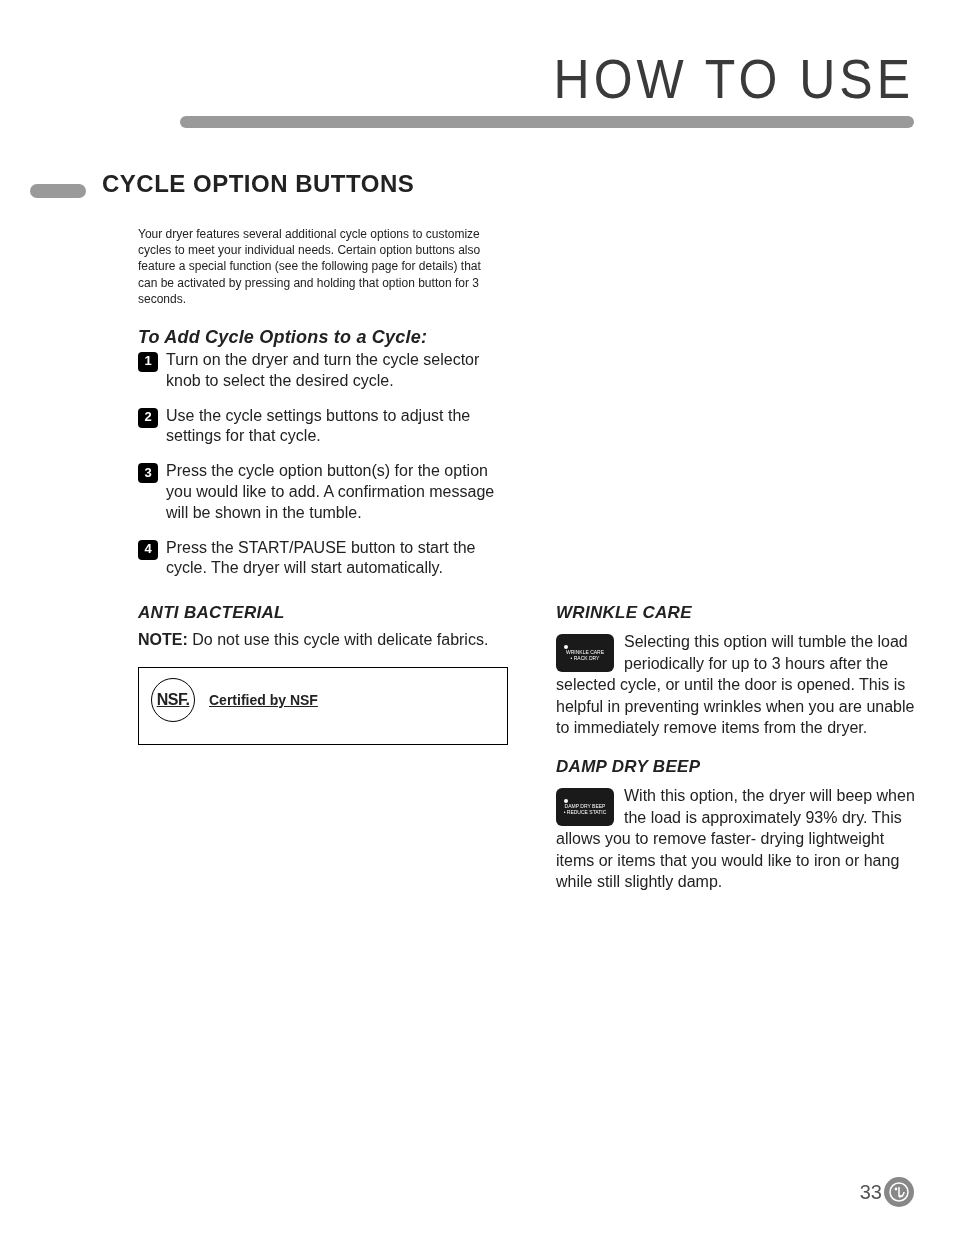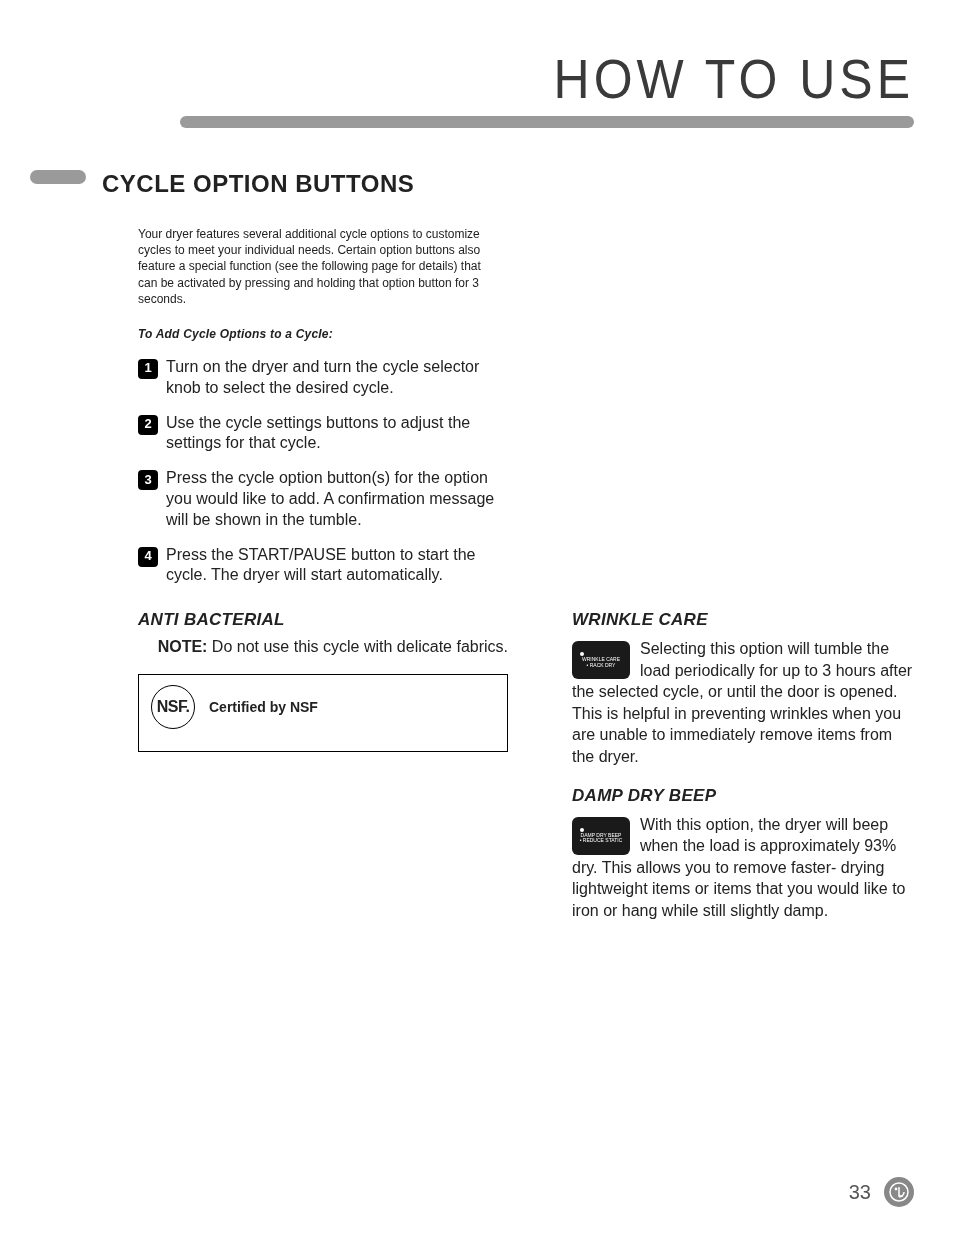"CYCLE OPTION BUTTONS" .section-header { align-items: flex-start -> flex-end }
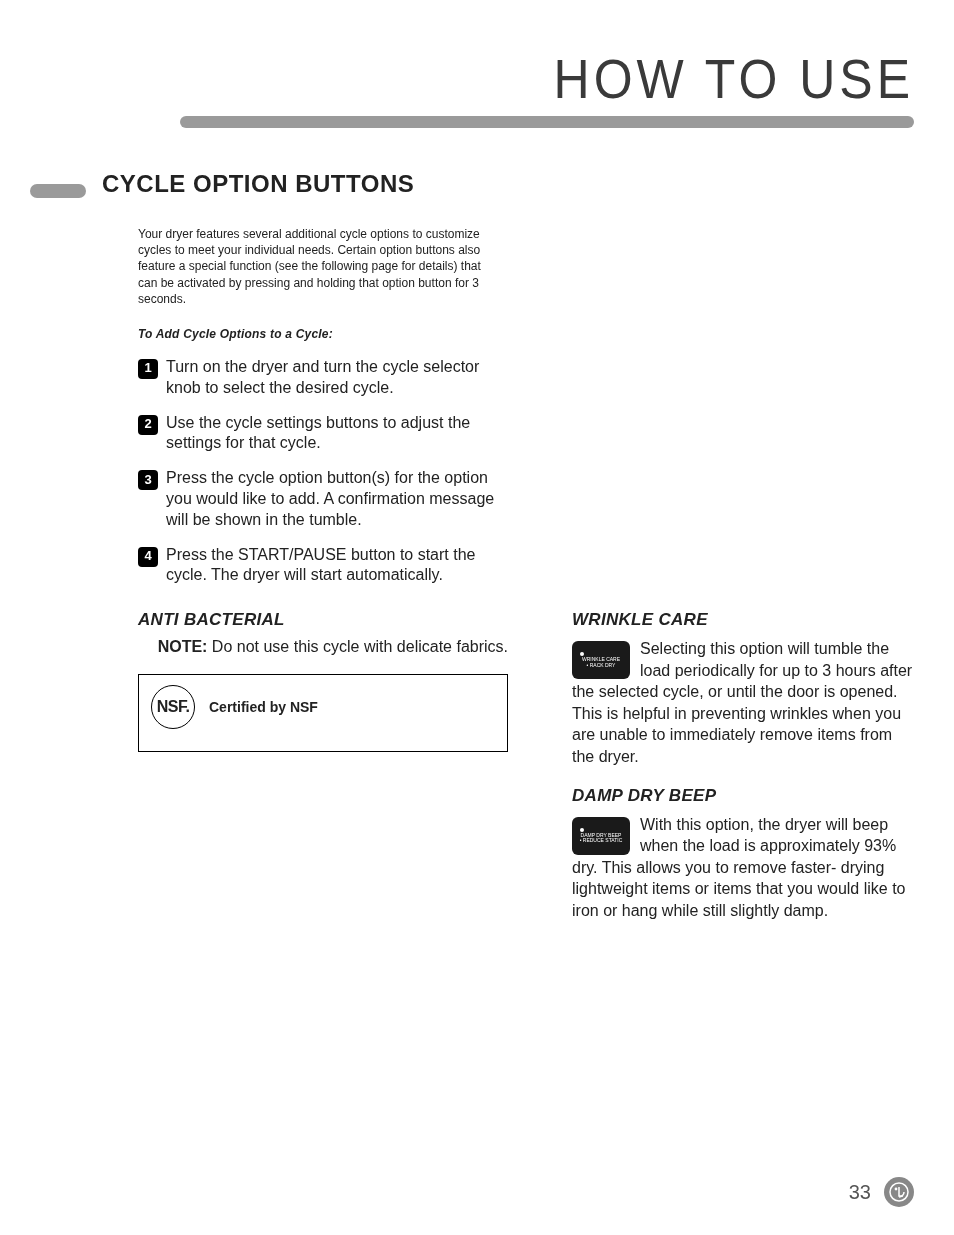"To Add Cycle Options to" .sub-heading { font-size: 12px -> 18px; margin-bottom: 16px -> 2px }
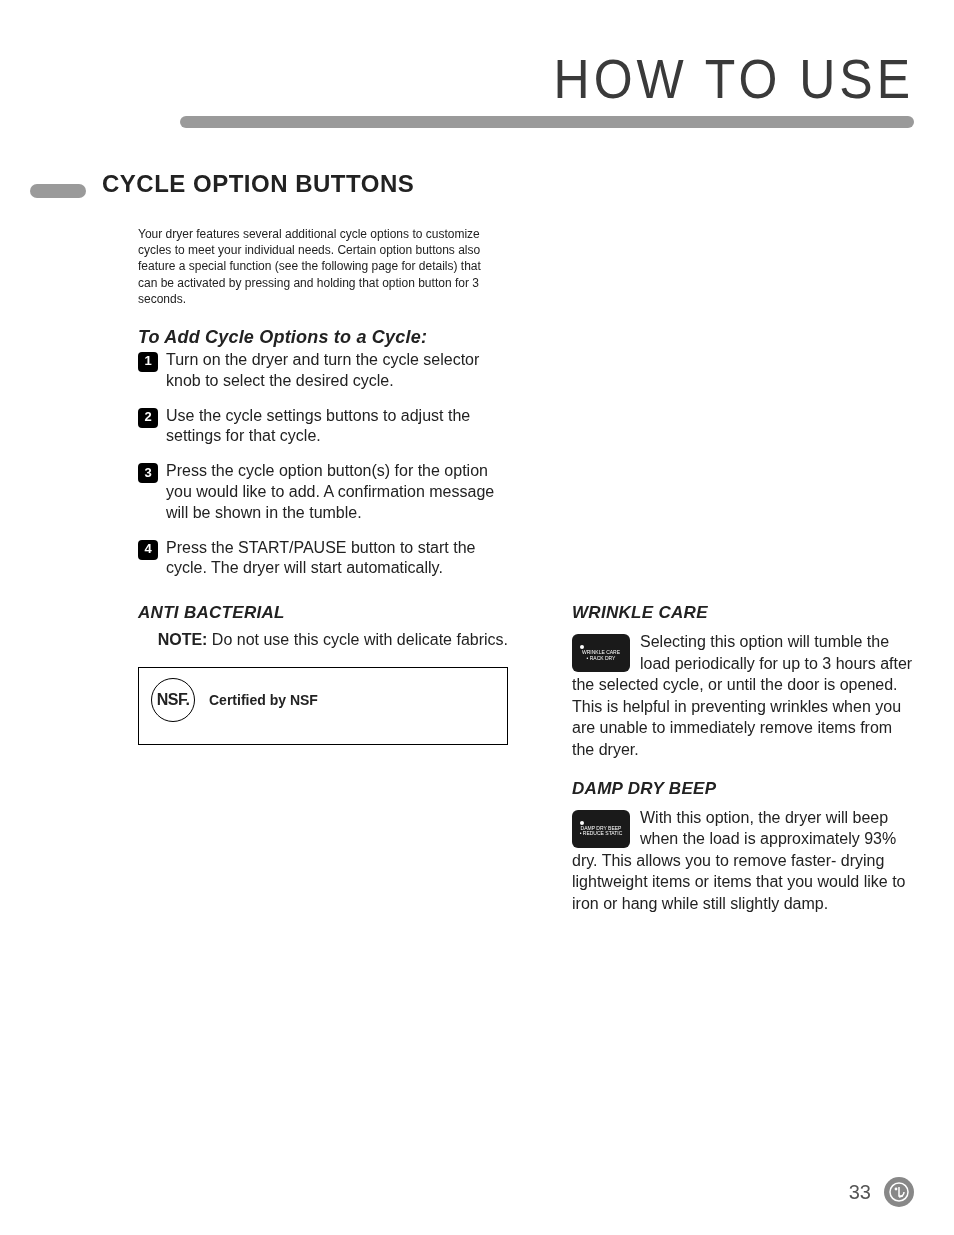"ANTI BACTERIAL" .two-col { gap: 64px -> 48px }
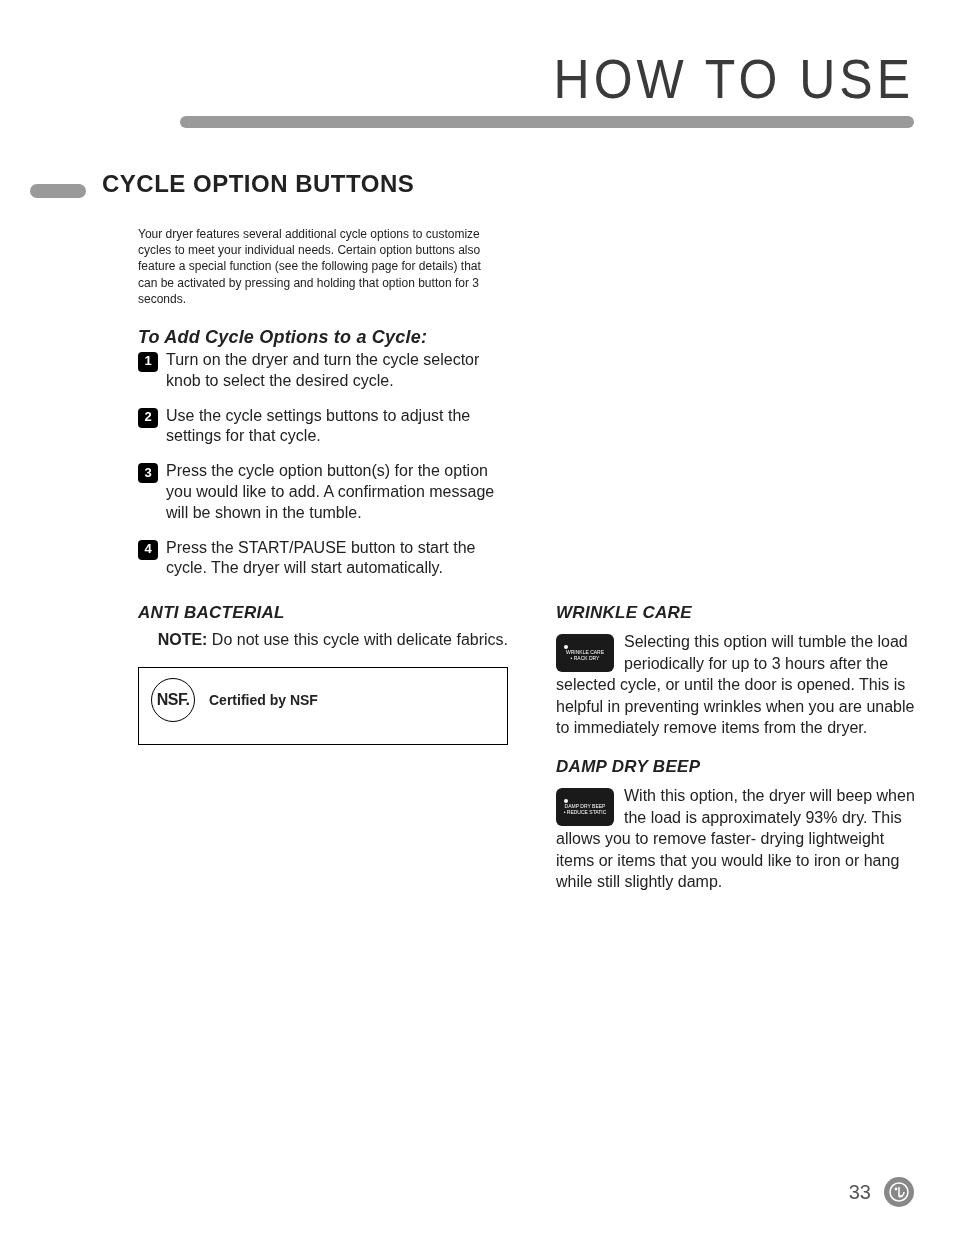"NOTE: Do not use this" .note-line { text-align: right -> none }
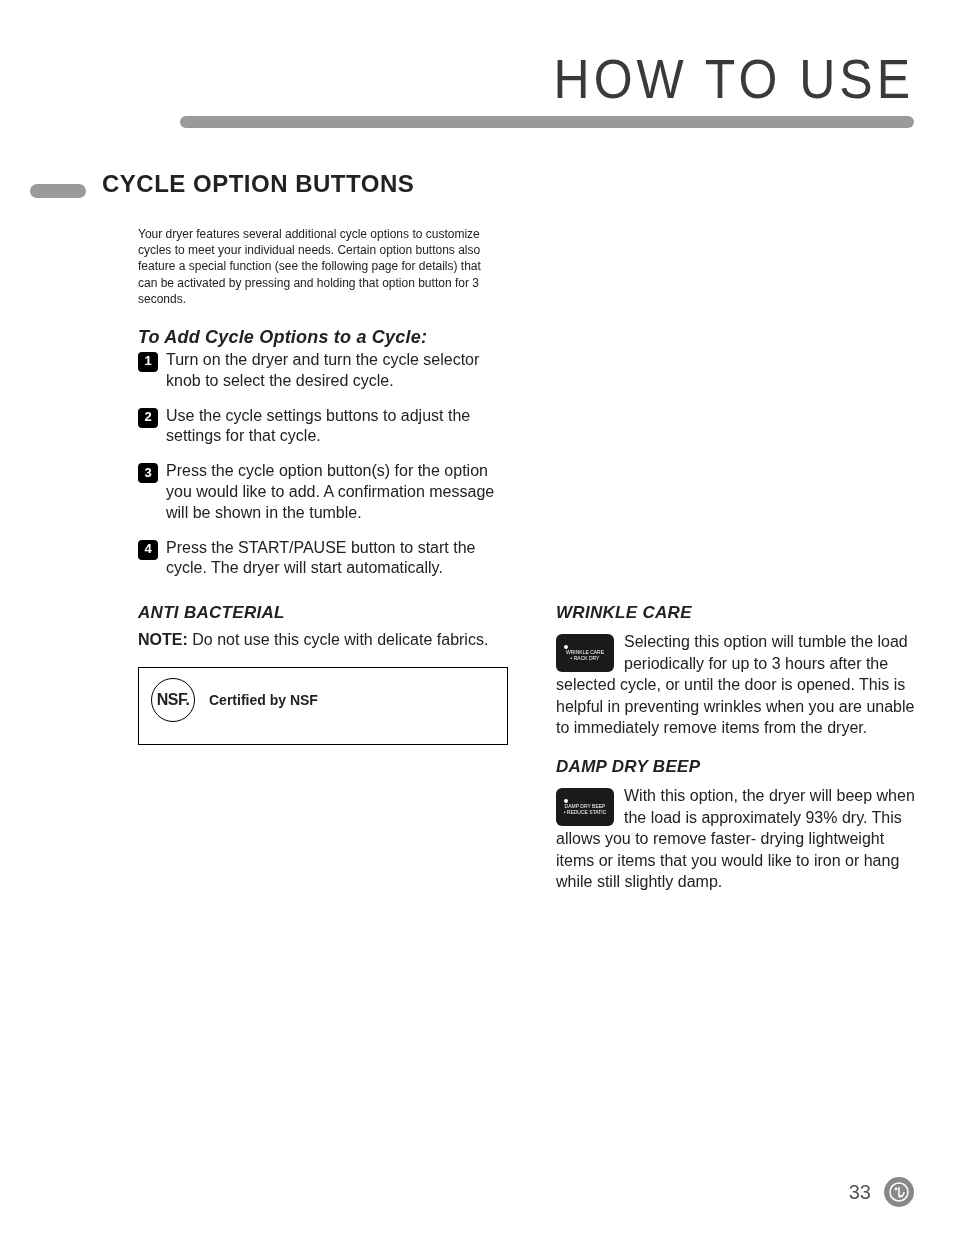"NSF." .nsf-head { text-decoration: none -> underline }
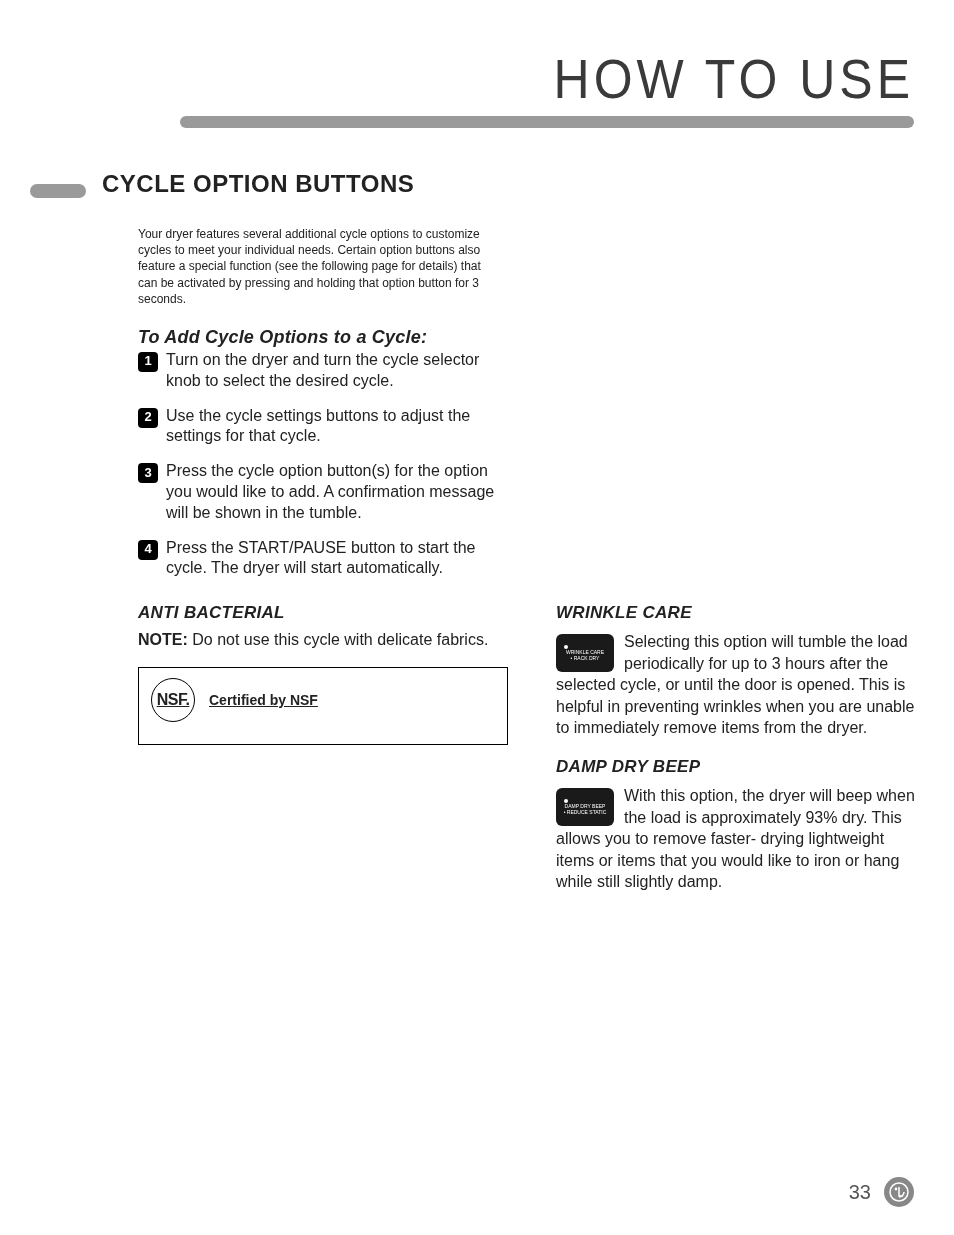"33" .page-footer { gap: 13px -> 2px }
